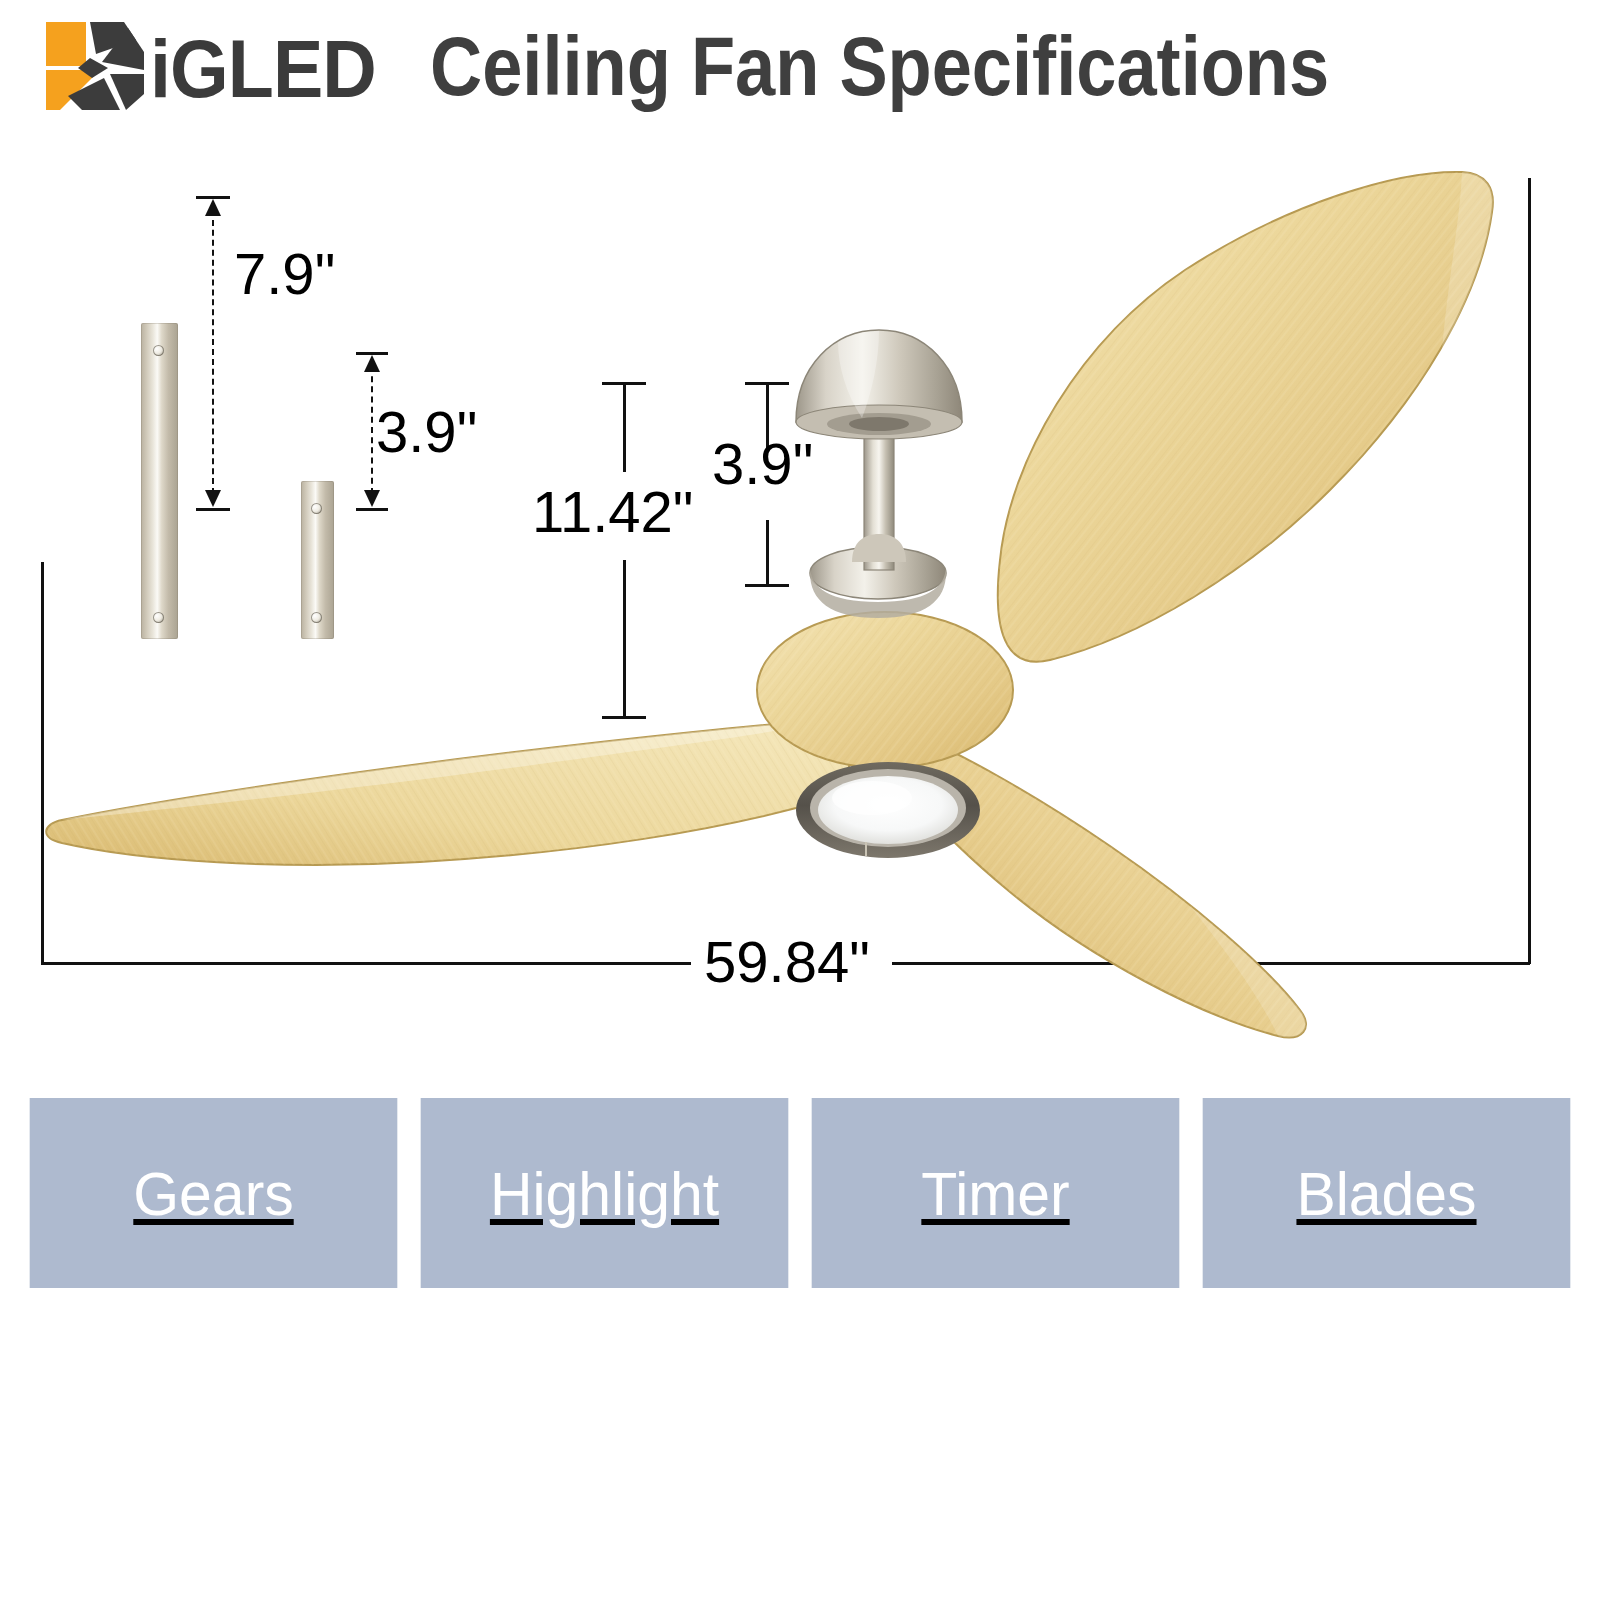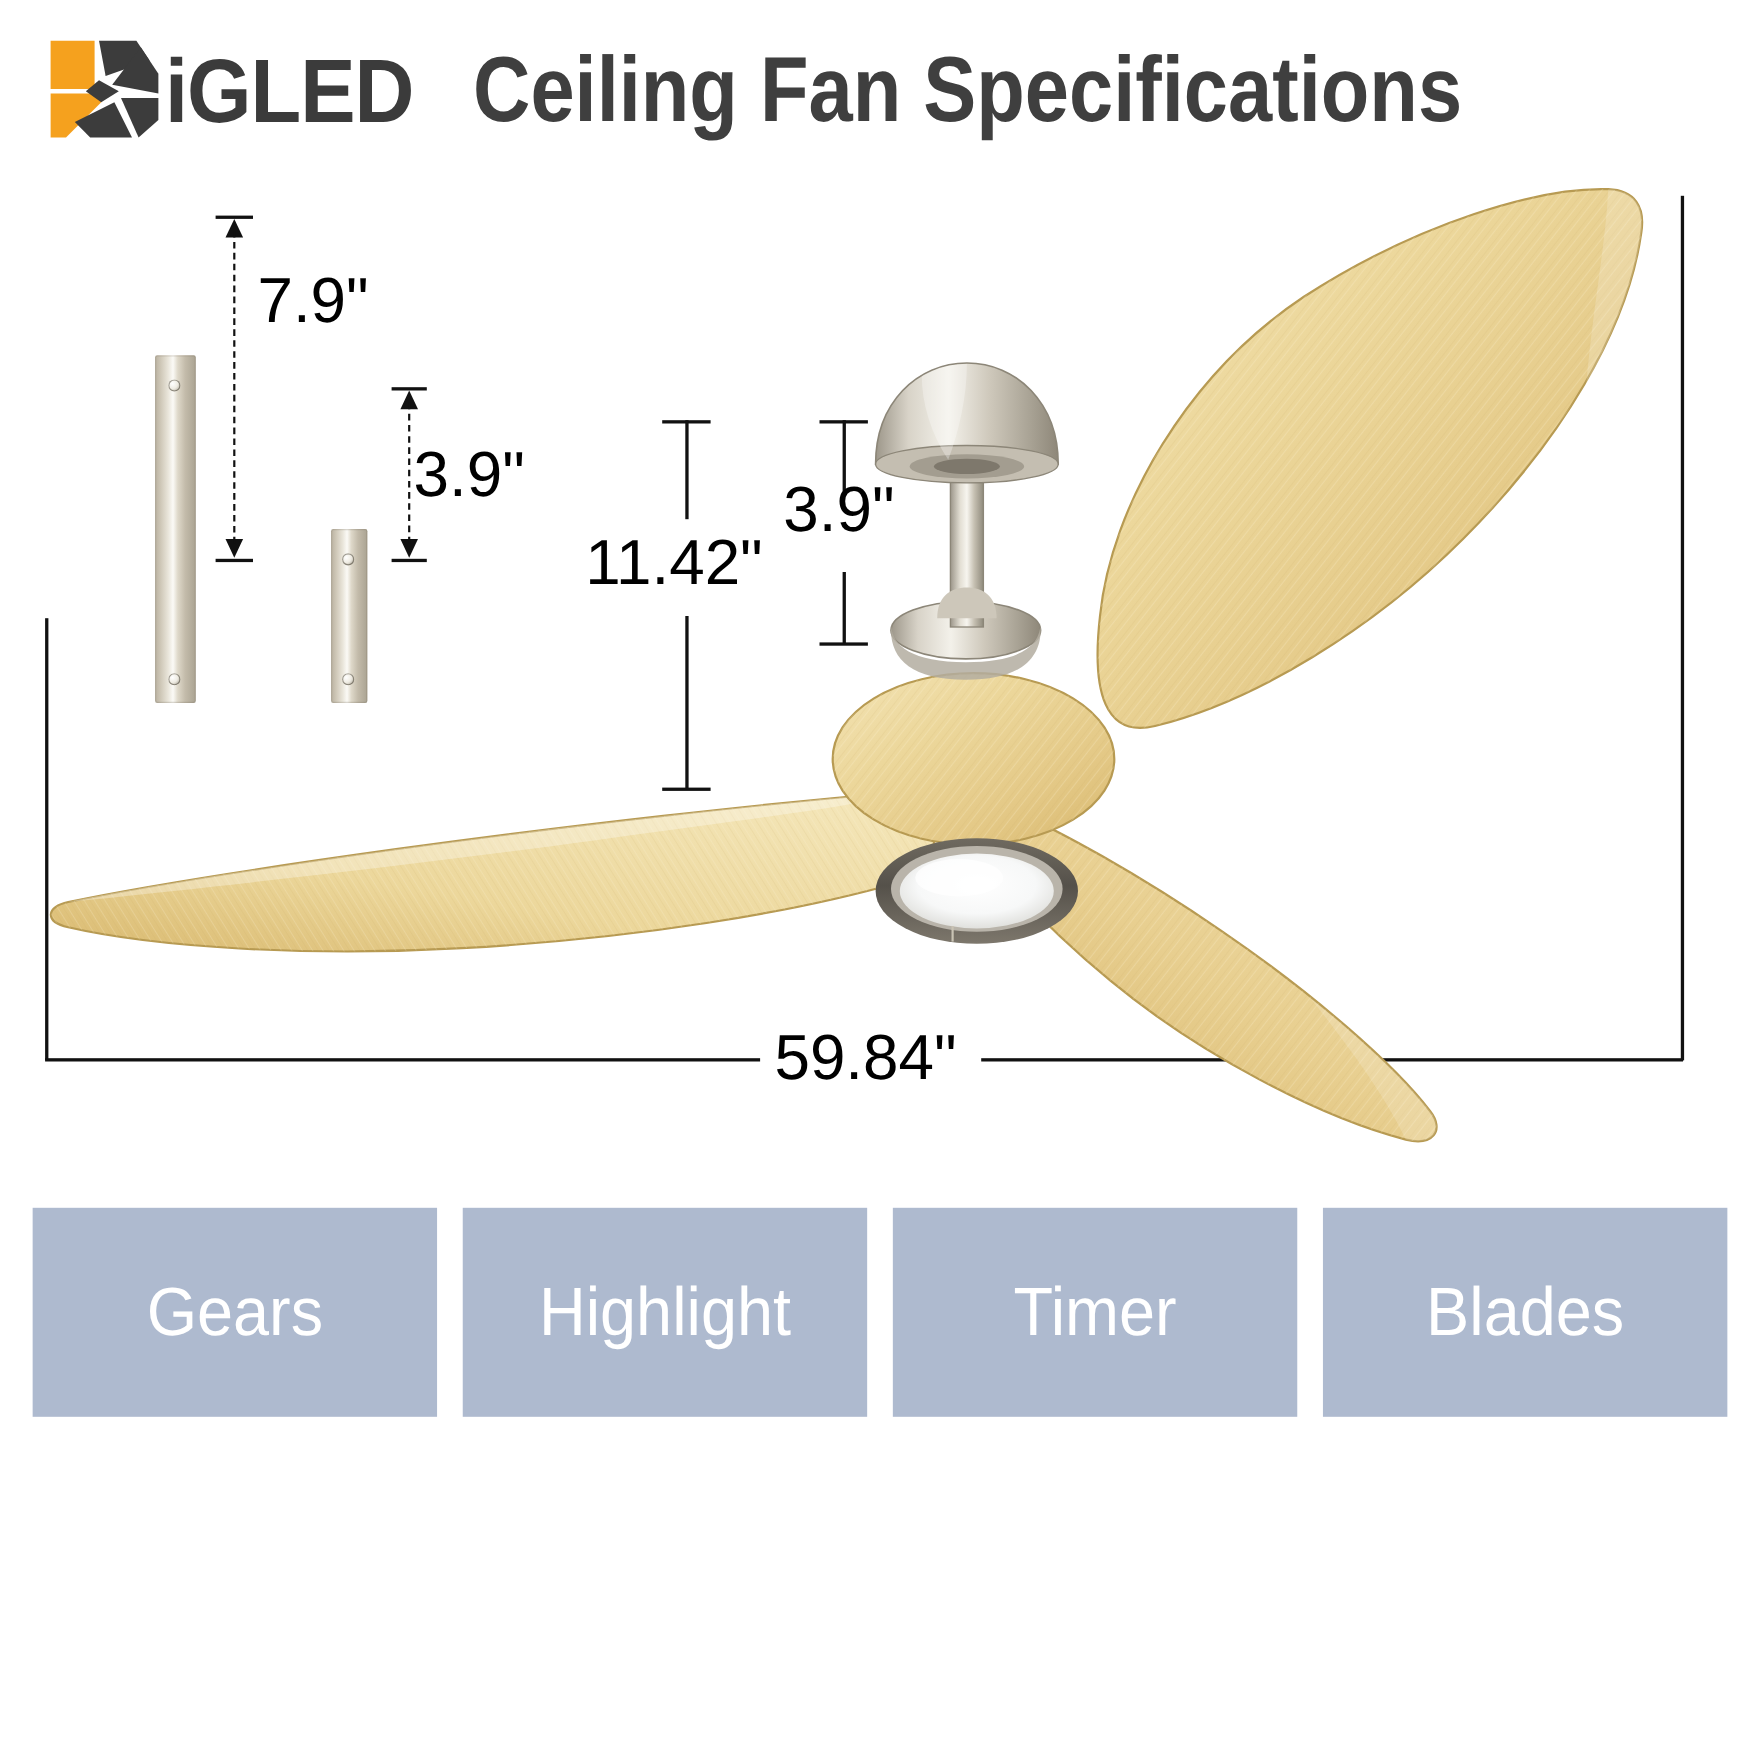"iGLED" #header { top: 15px -> 0 }
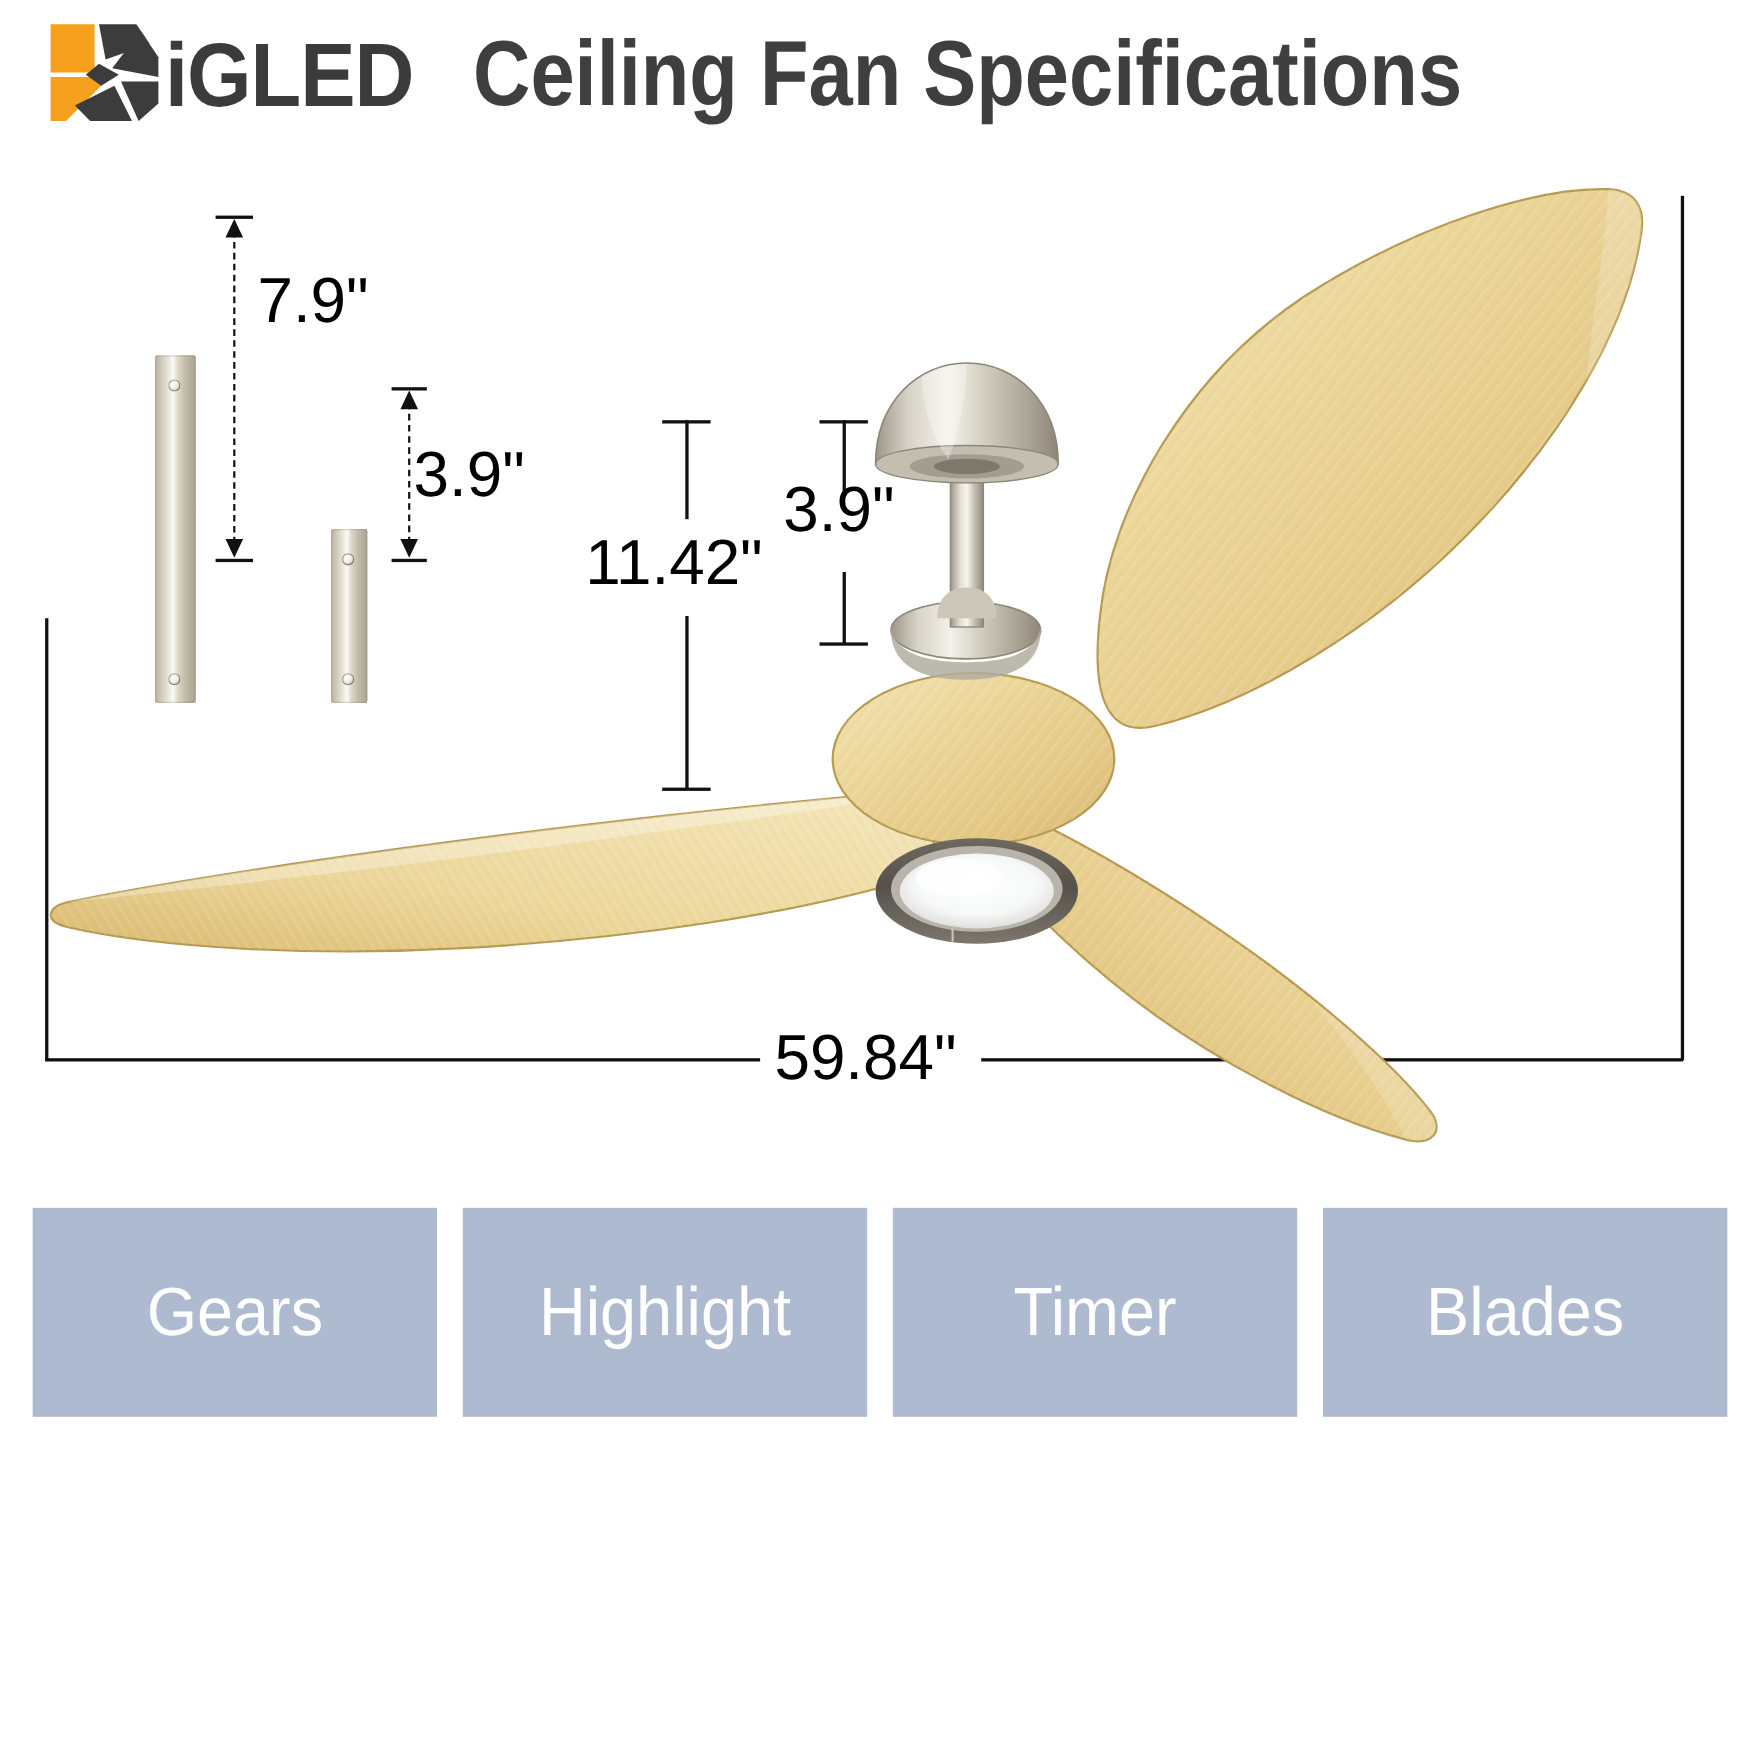"Gears" #spec-table { text-decoration: none -> underline }
